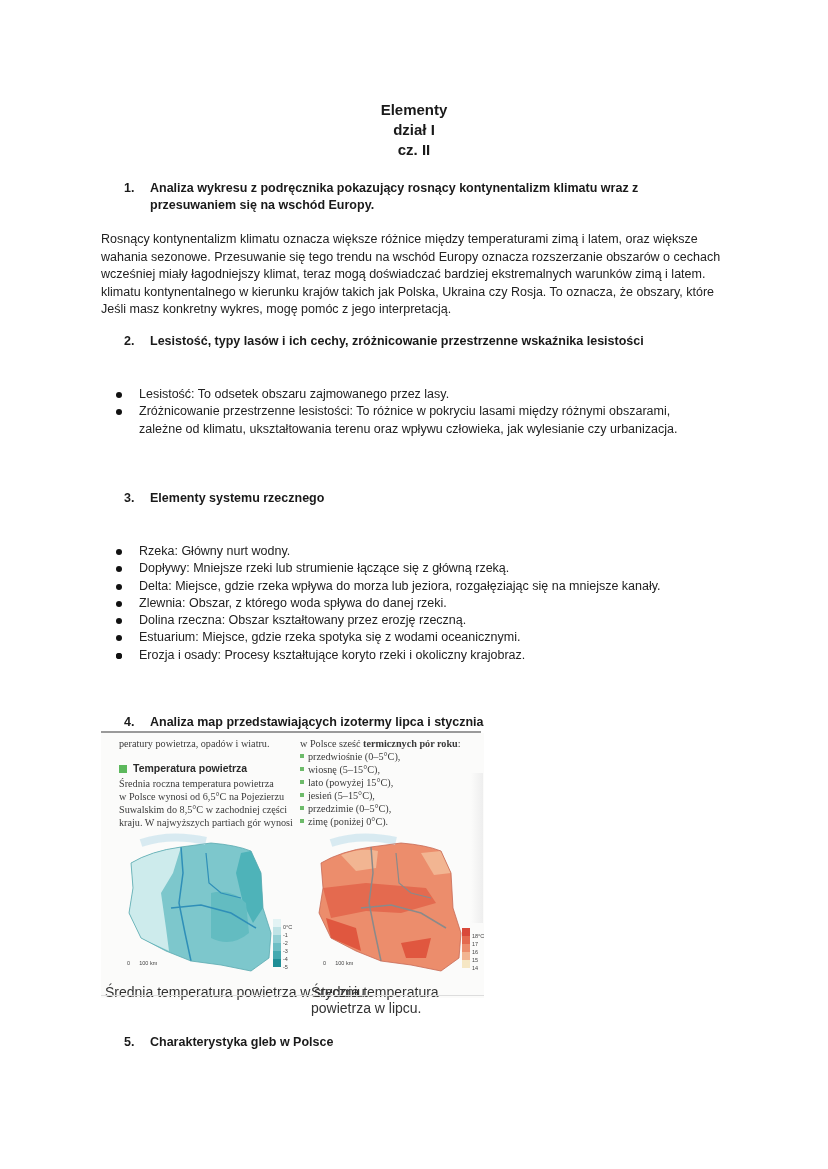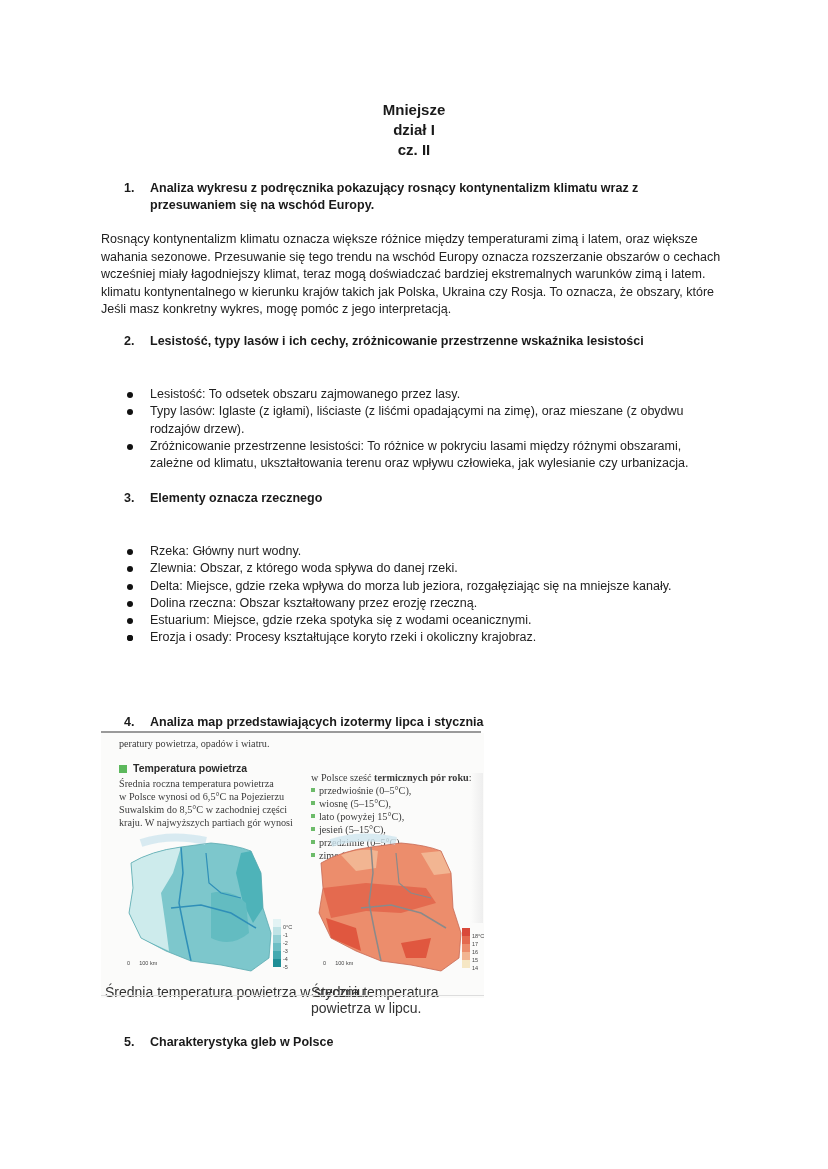"Mniejsze" div { text: Mniejsze -> Elementy }
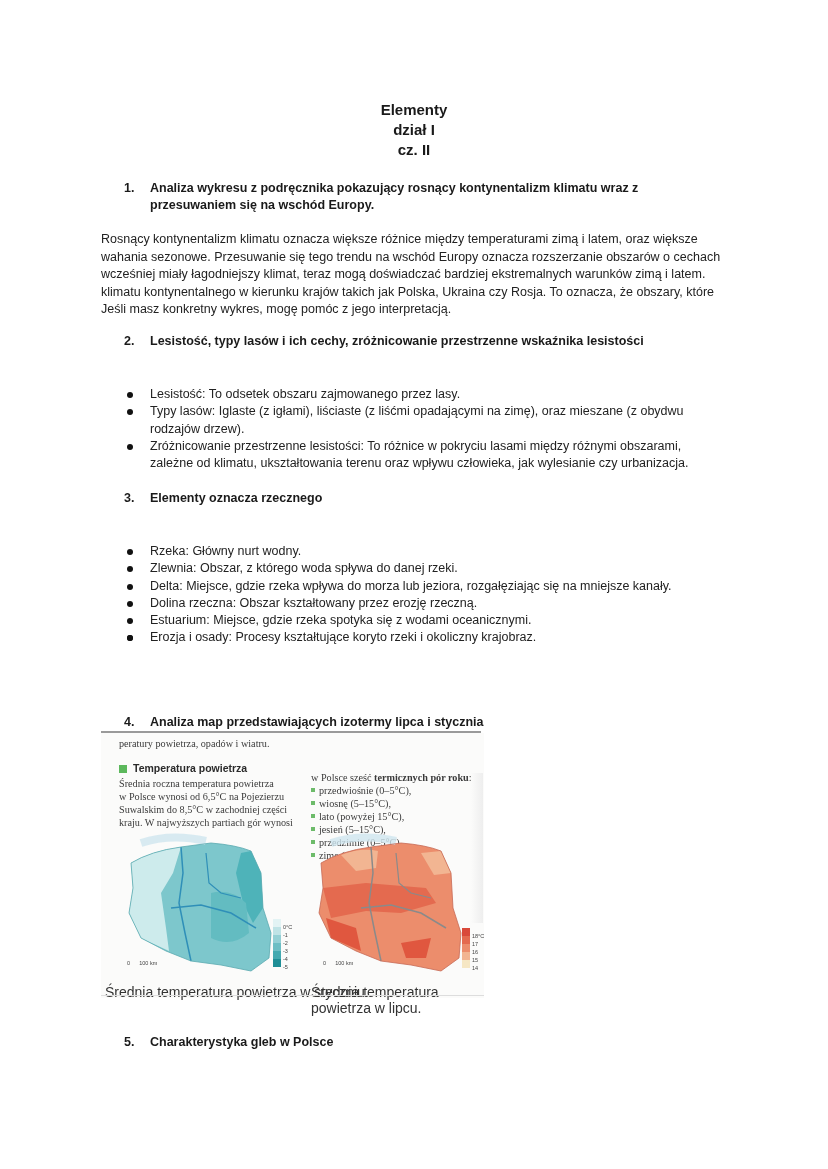"Lesistość: To odsetek obszaru" ul.bl { left: 101px -> 90px }
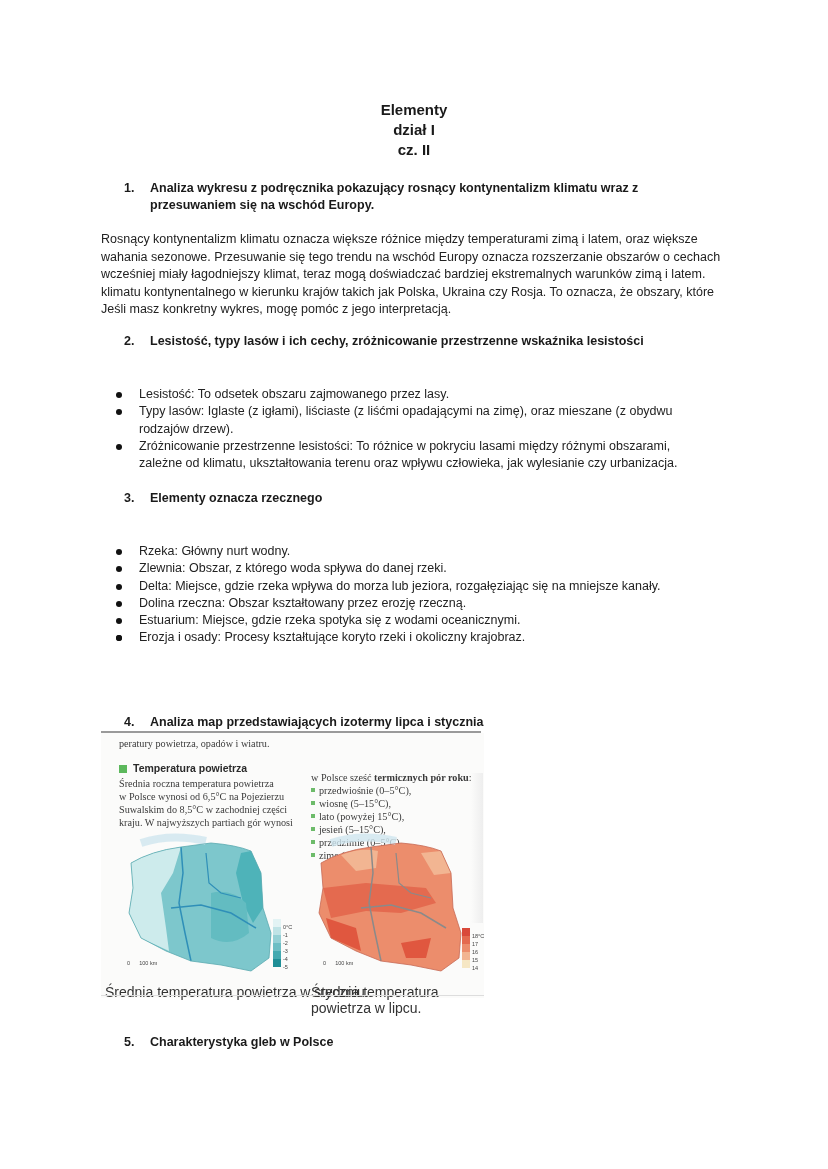"Typy lasów: Iglaste (z igłami)," li { html: <li><span></span><span>Typy lasów: Iglaste (z igłami), liściaste (z liśćmi opadającymi na zimę), oraz mieszane (z obydwu</span><br><span>rodzajów drzew).</span></li> -> none }
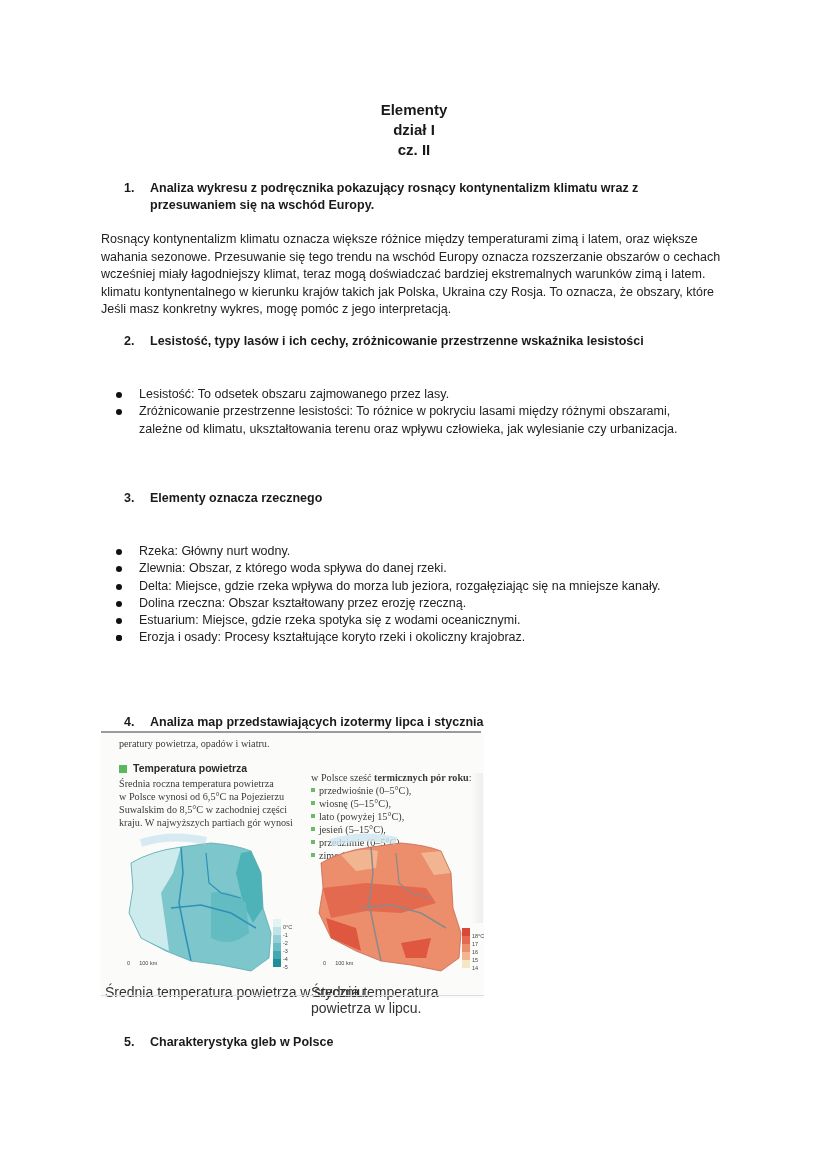"Elementy oznacza rzecznego" span.txt { text: oznacza -> systemu }
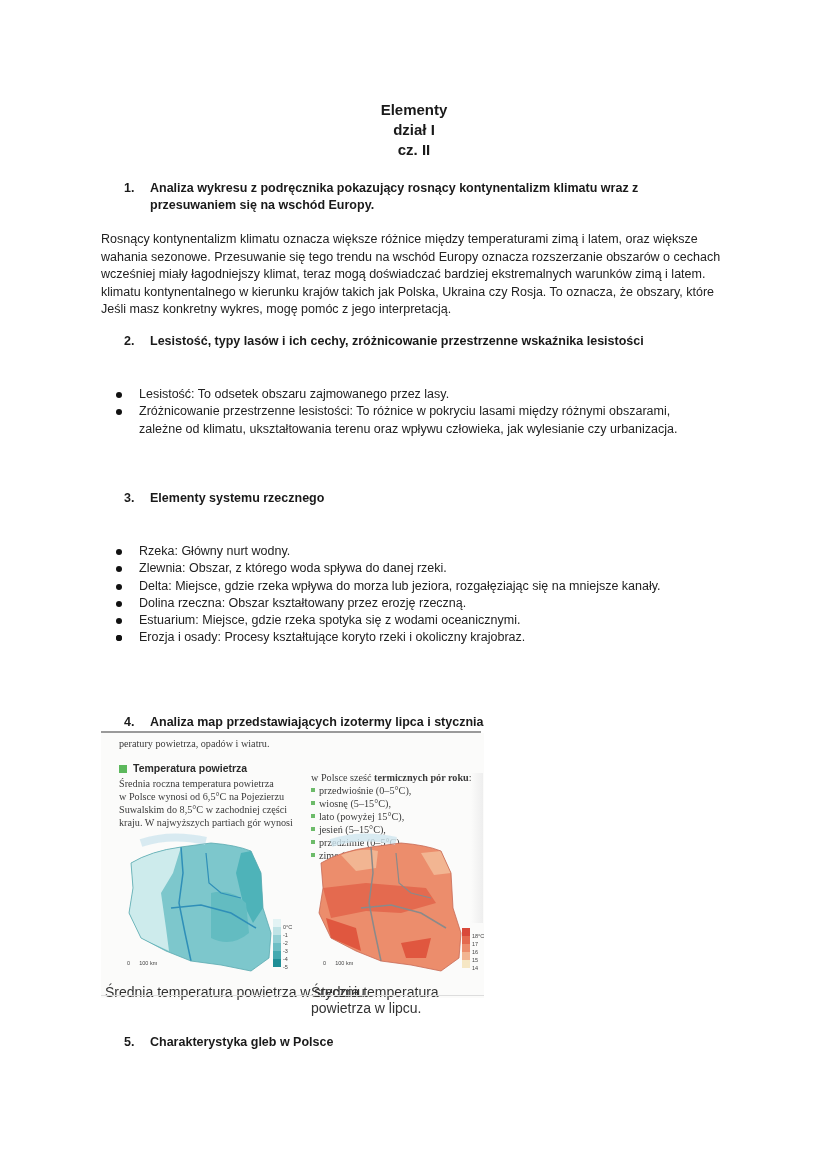"Dopływy: Mniejsze rzeki lub strumienie" li { html: none -> <li><span></span><span>Dopływy: Mniejsze rzeki lub strumienie łączące się z główną rzeką.</span></li> }
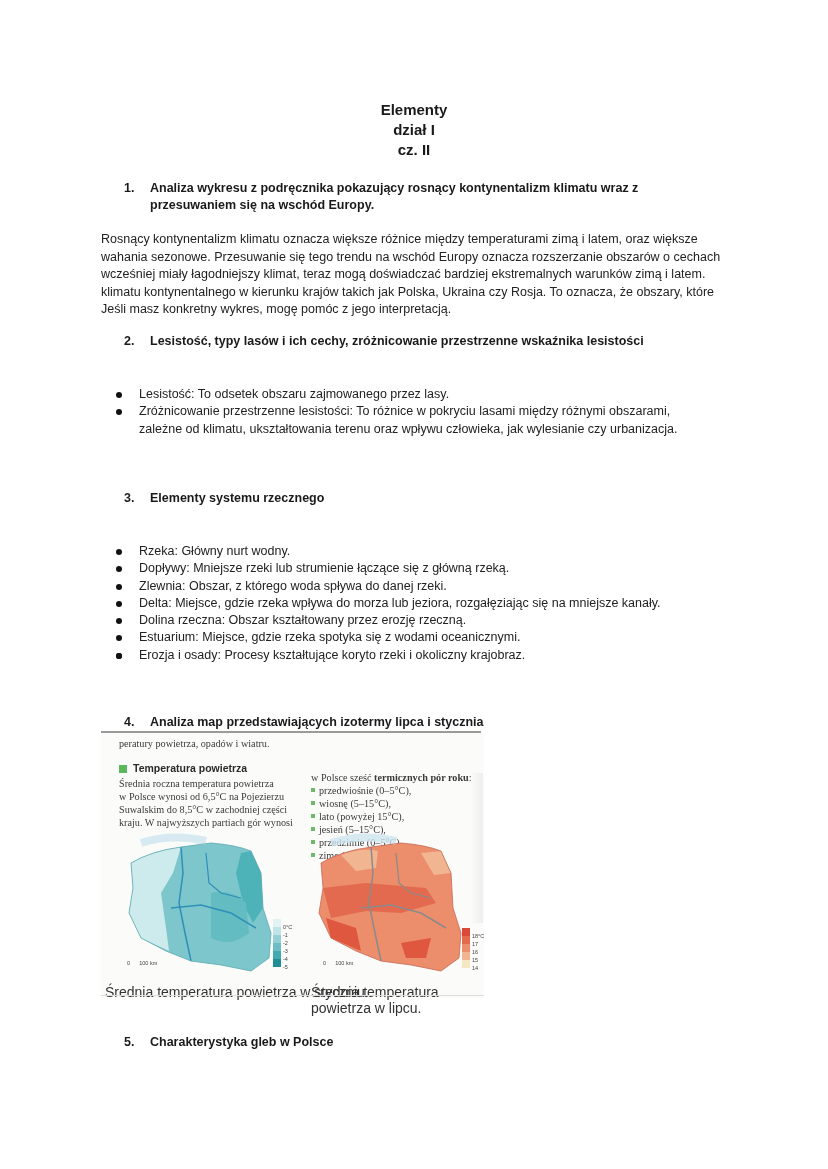"Zlewnia: Obszar, z którego woda" li { order: before "Delta: Miejsce, gdzie rzeka wpływa" -> after "Delta: Miejsce, gdzie rzeka wpływa" }
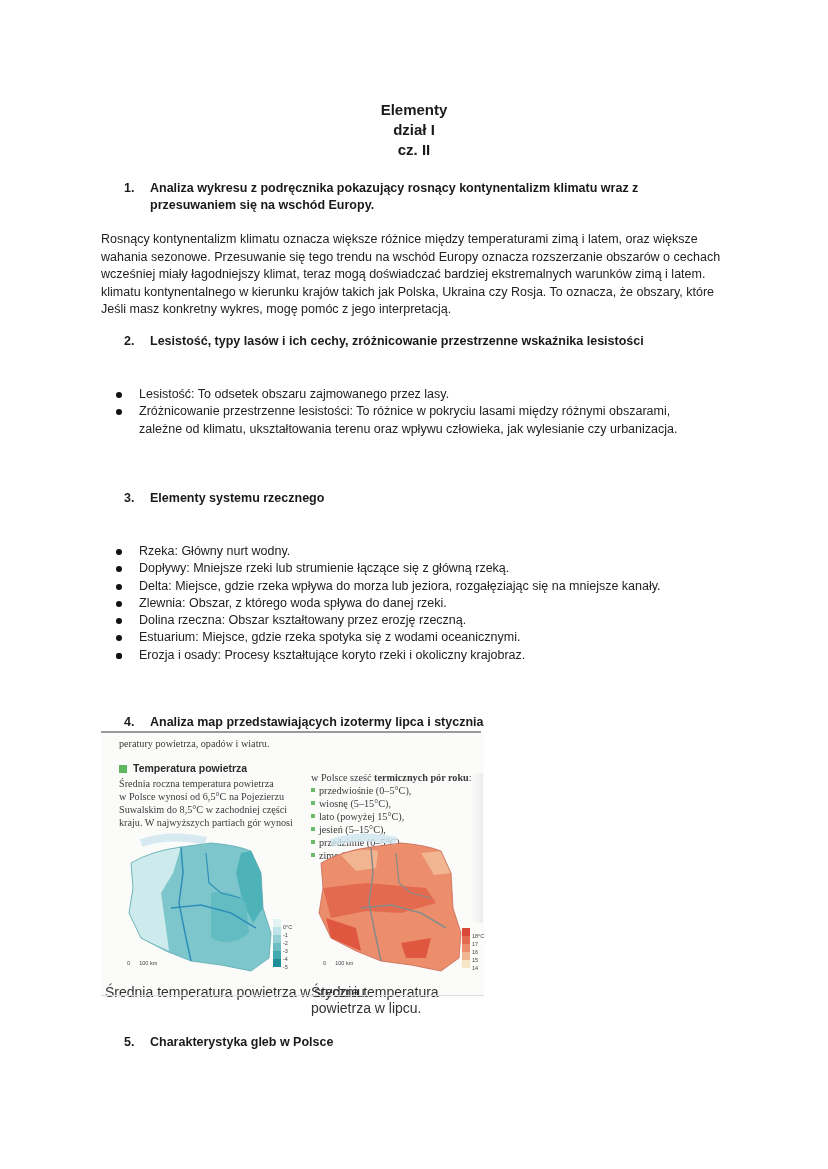"w Polsce sześć termicznych pór" .col-right { left: 210px -> 199px; margin-top: 34px -> none }
